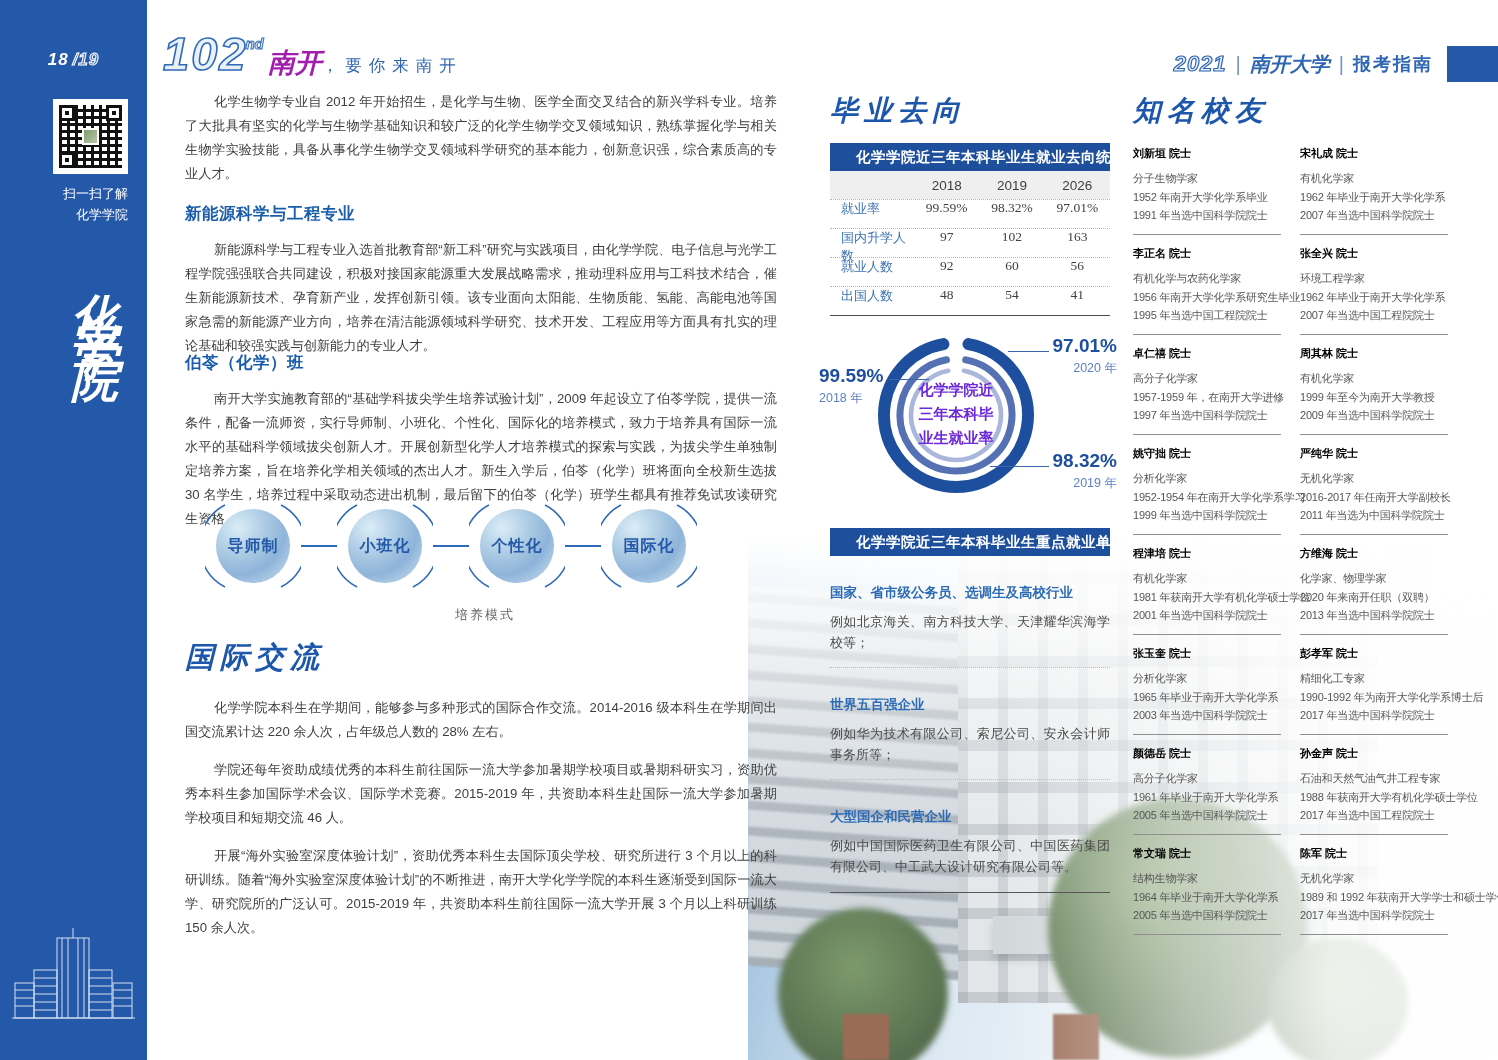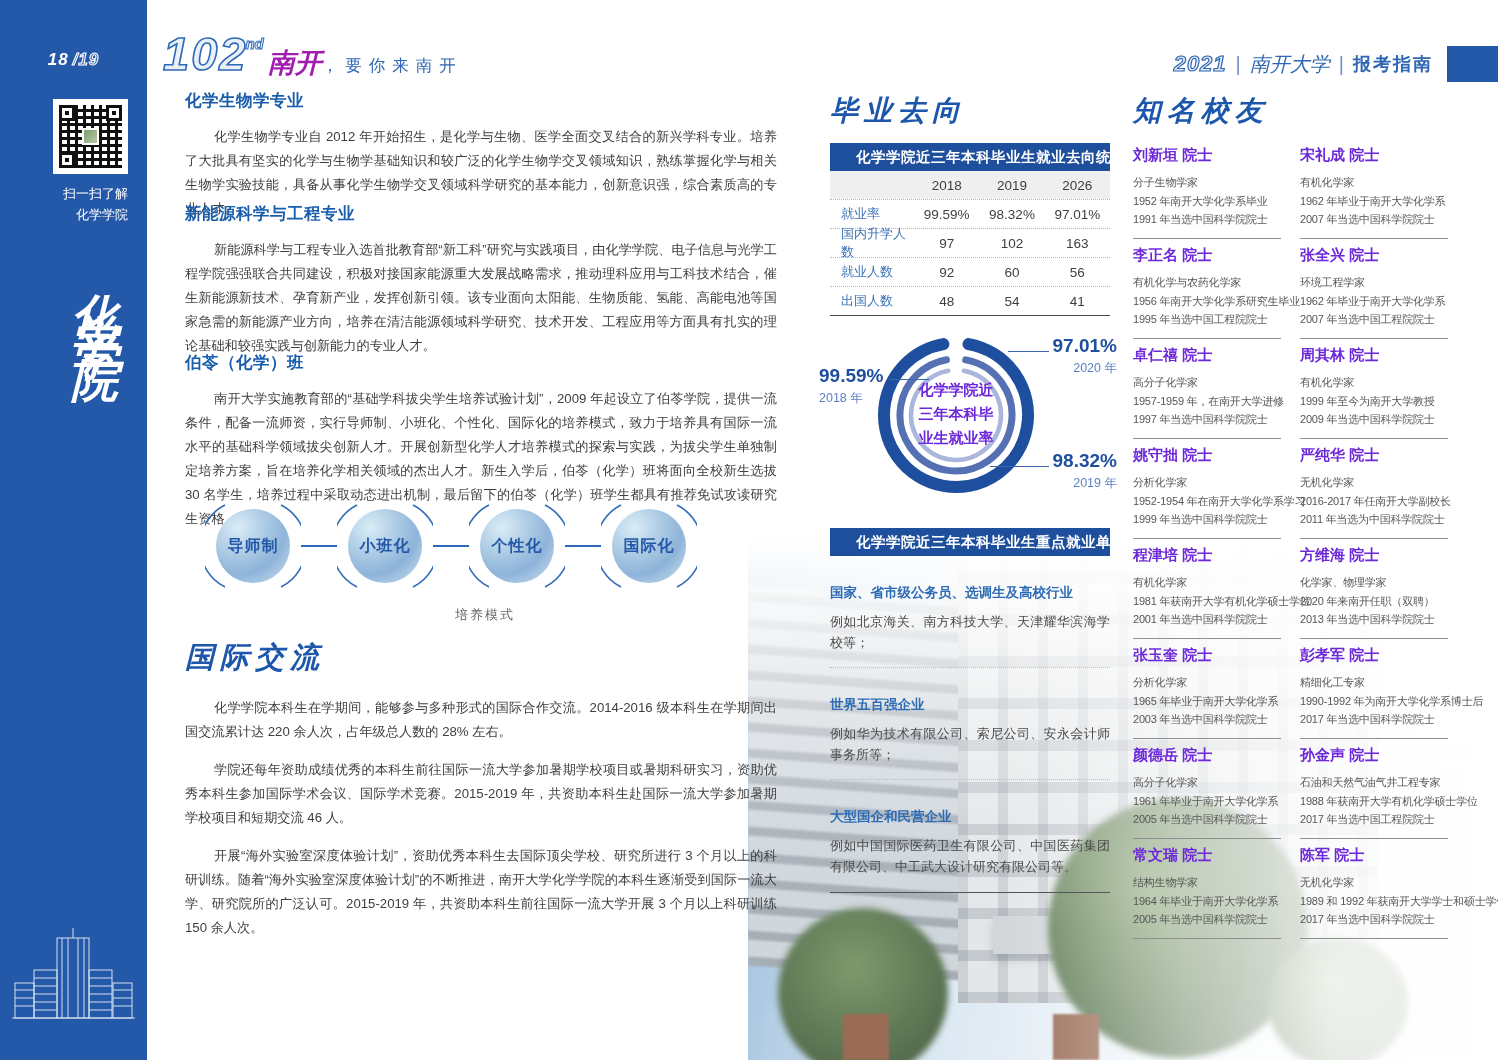"南开大学" .tr-univ { font-weight: normal -> bold }
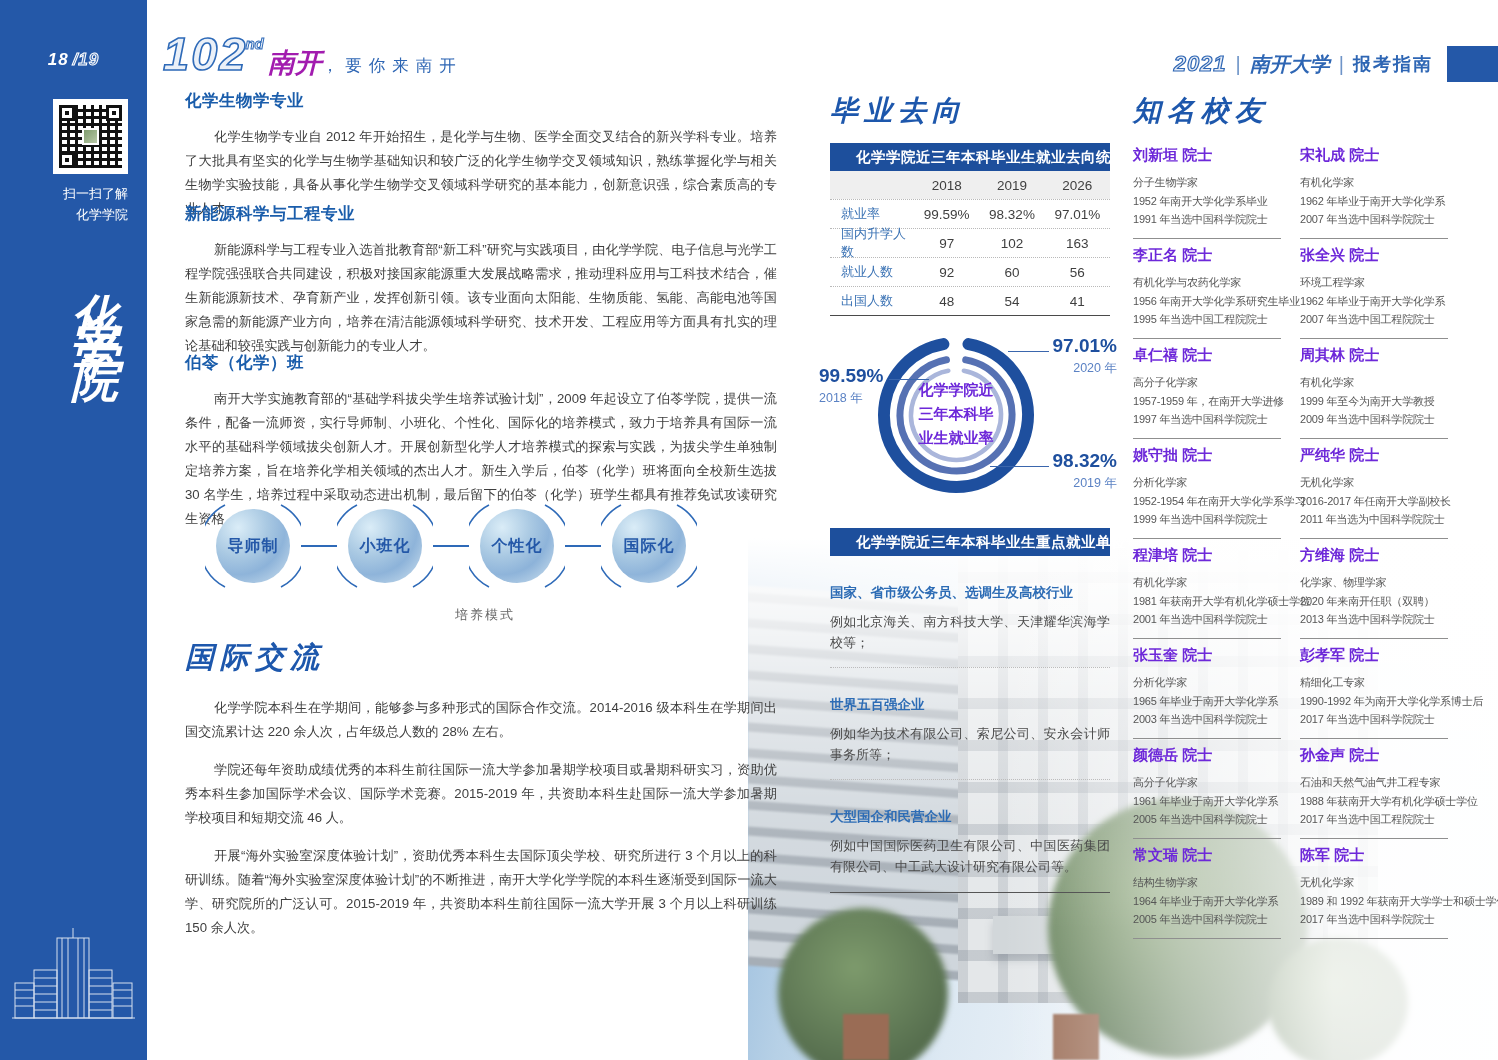"化学生物学专业" div.sec-title { html: <div>化学生物学专业</div> -> none }
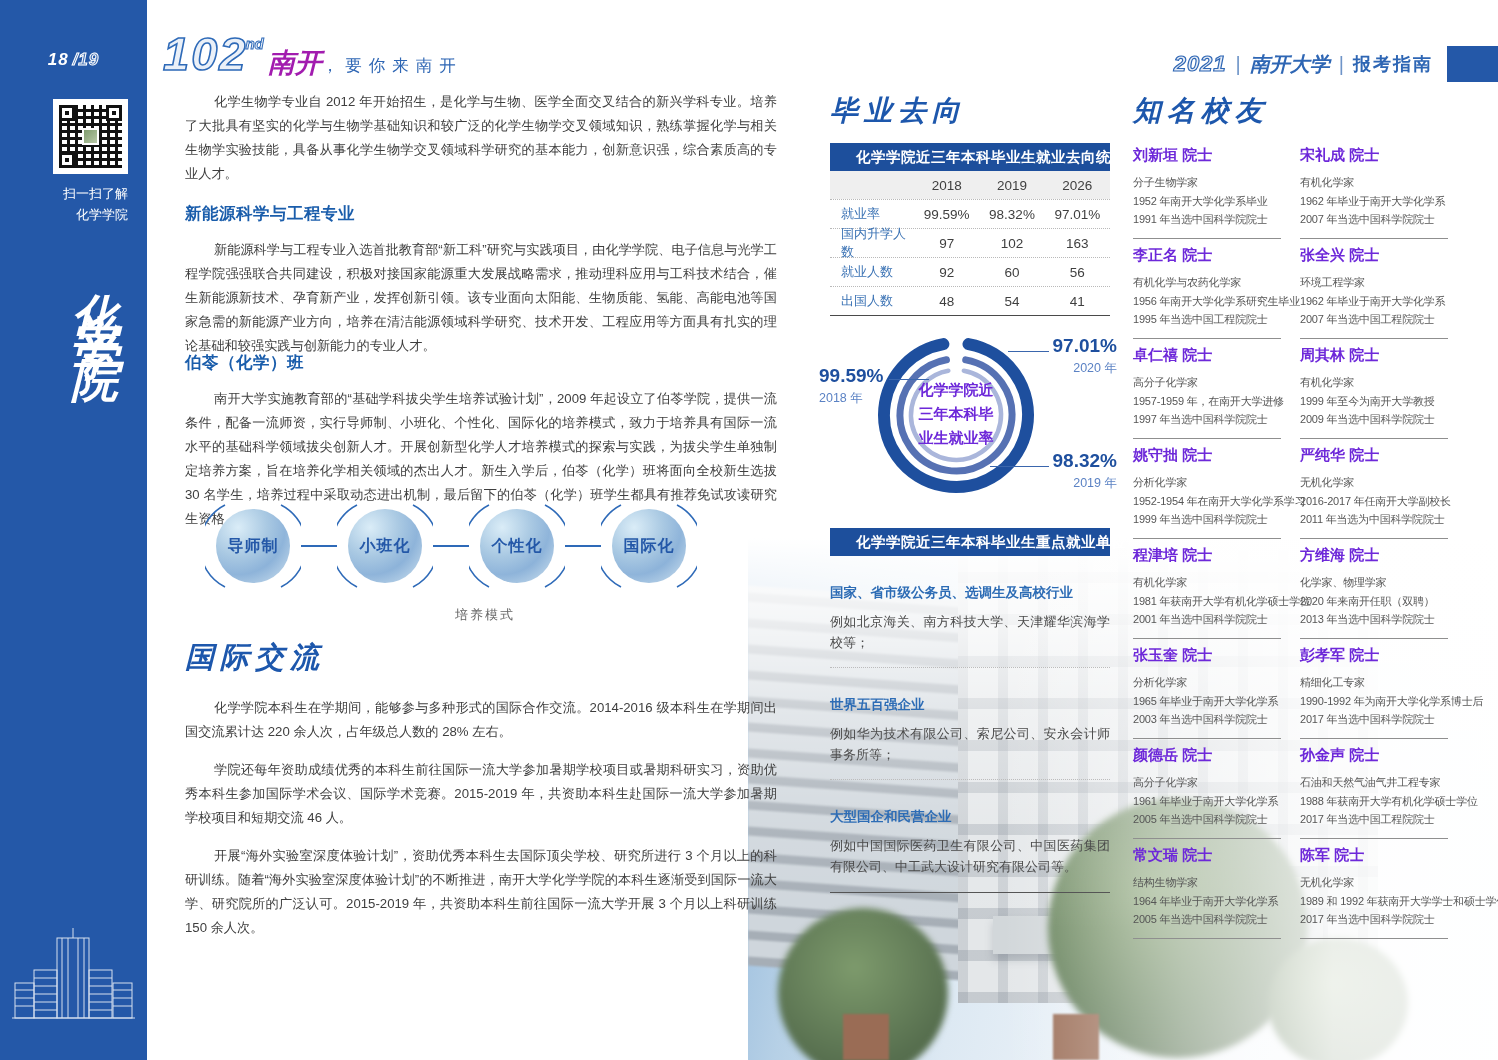"刘新垣 院士" .alum .a-name { color: #6d28d9 -> #000000; font-size: 15px -> 11px }
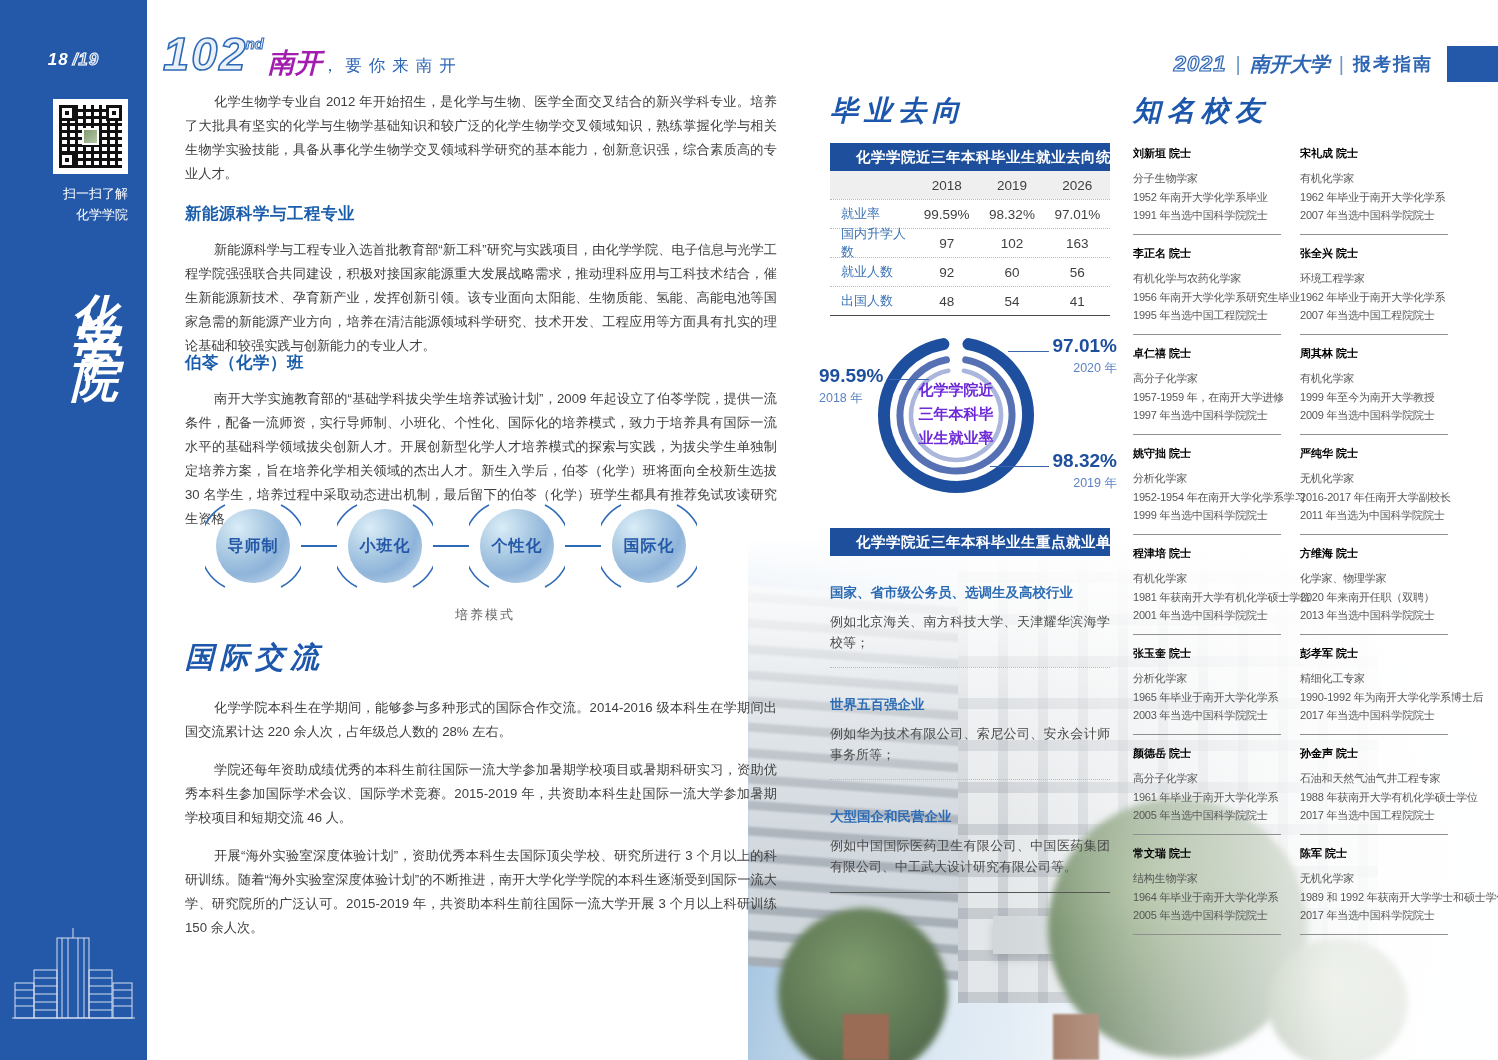"就业率" .t-row { align-items: center -> none; font-family: none -> Liberation Serif, serif }
